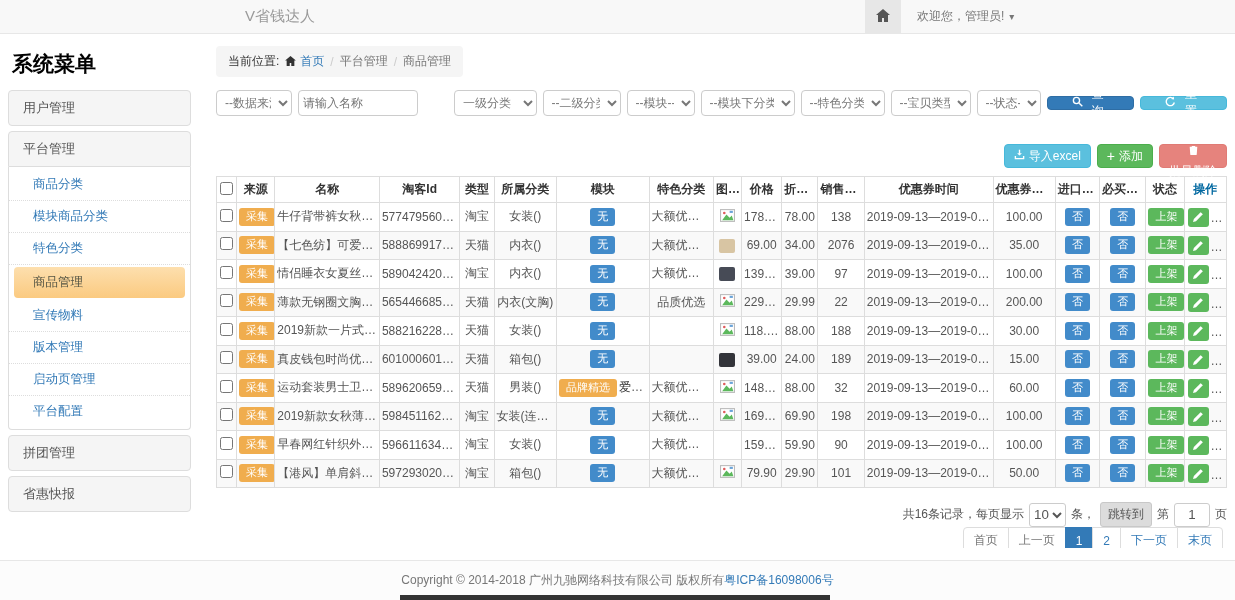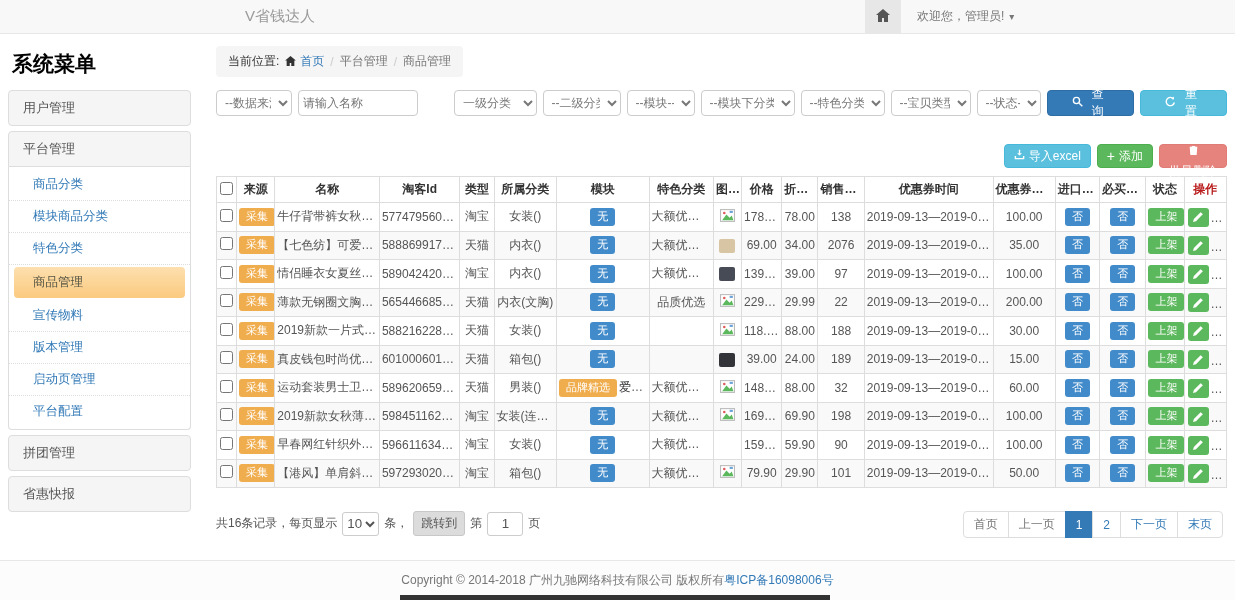"查询" .btn { height: 26px -> 14px }
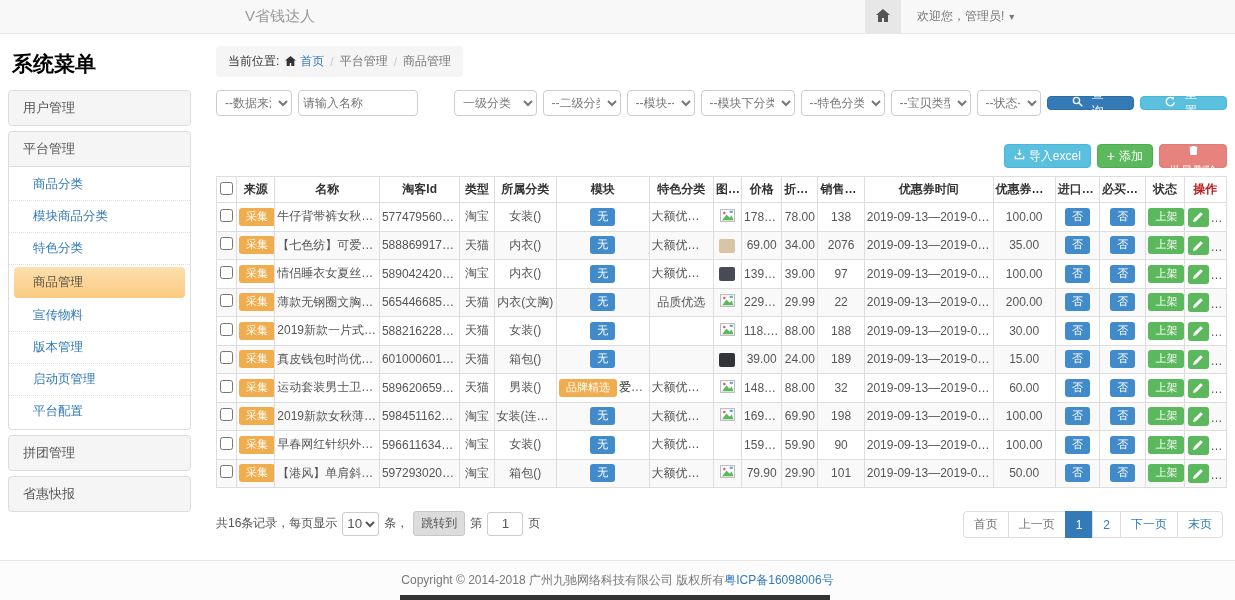"操作" .grid th.op-head { color: #b91c1c -> #0369a1 }
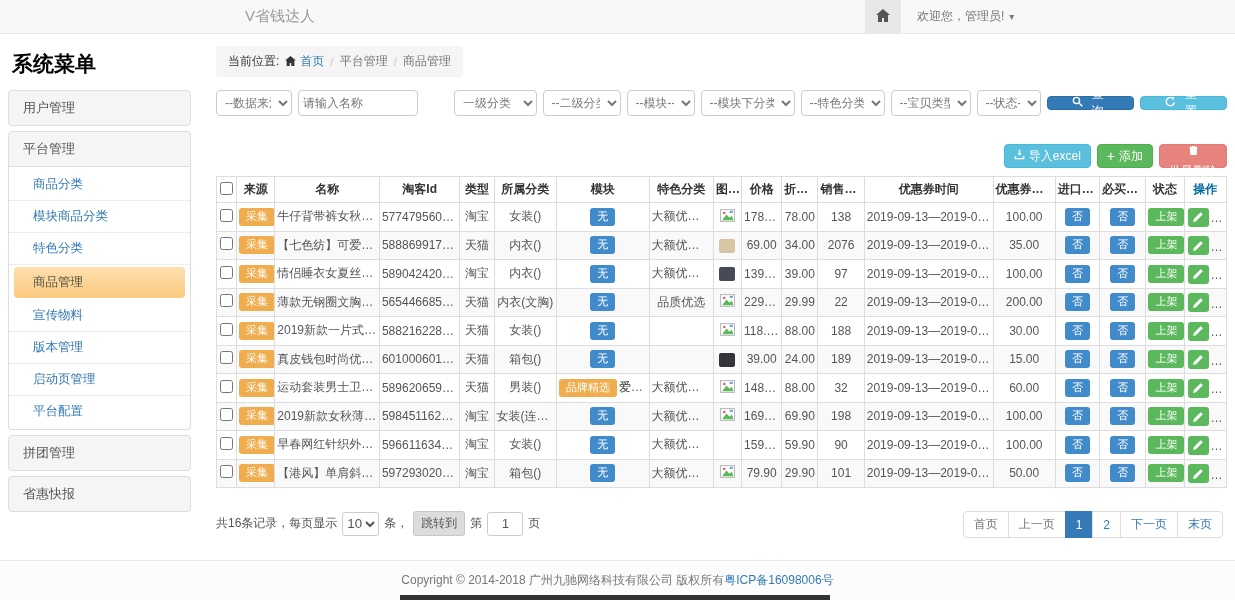"共16条记录，每页显示" .page-row { align-items: flex-start -> flex-end; flex-direction: none -> column; margin-top: 23px -> 14px }
